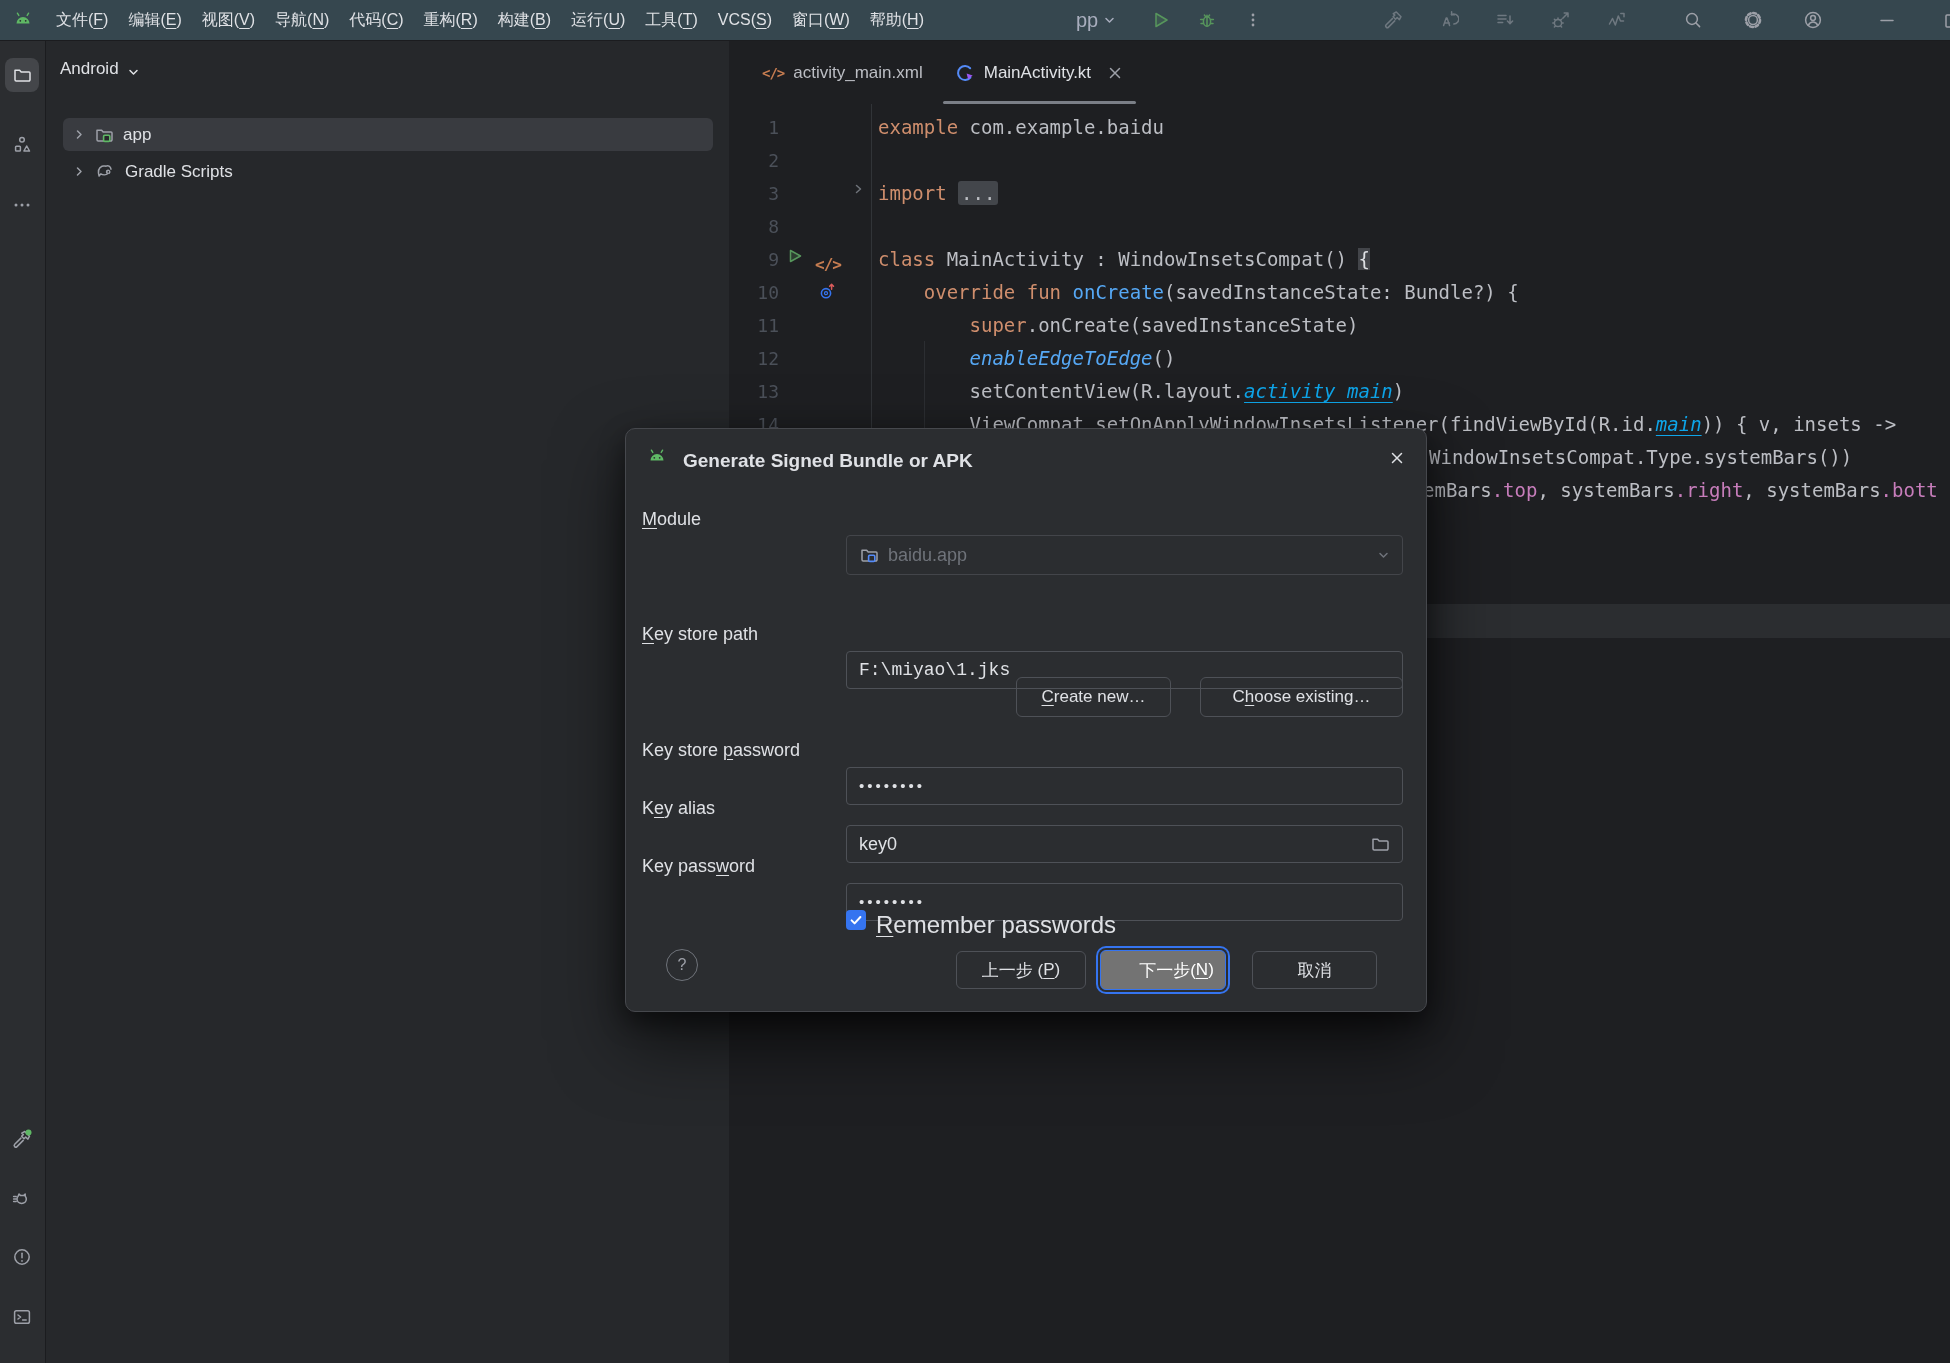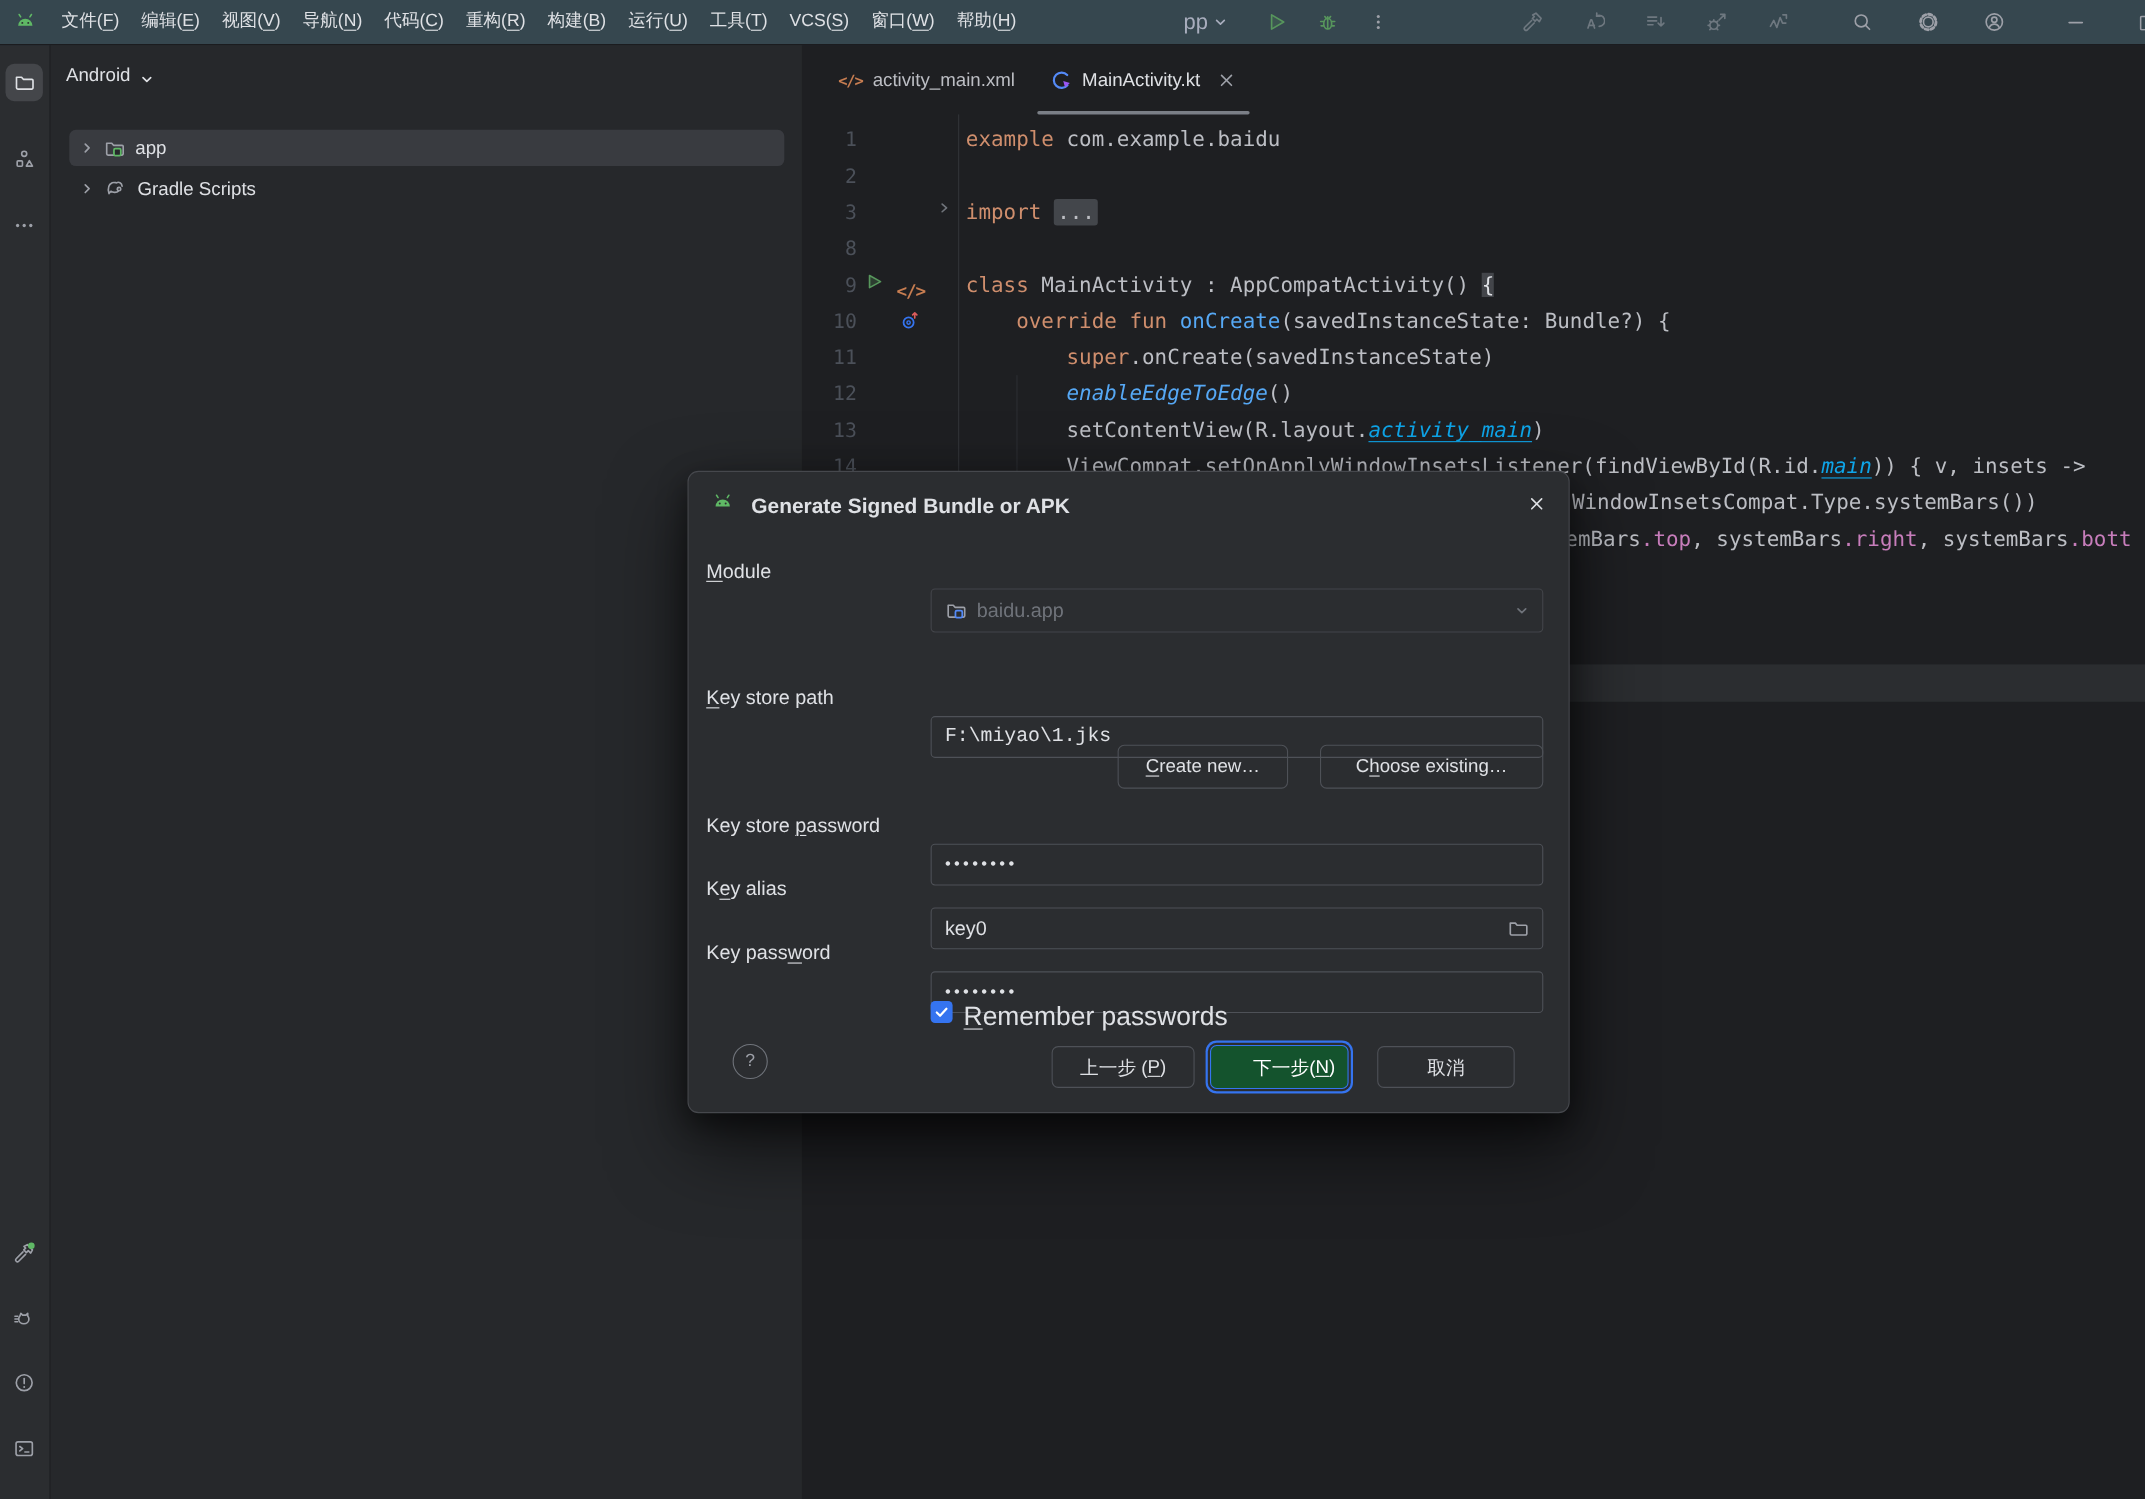"MainActivity : AppCompatActivity()" span.tk-pl { text: AppCompatActivity -> WindowInsetsCompat }
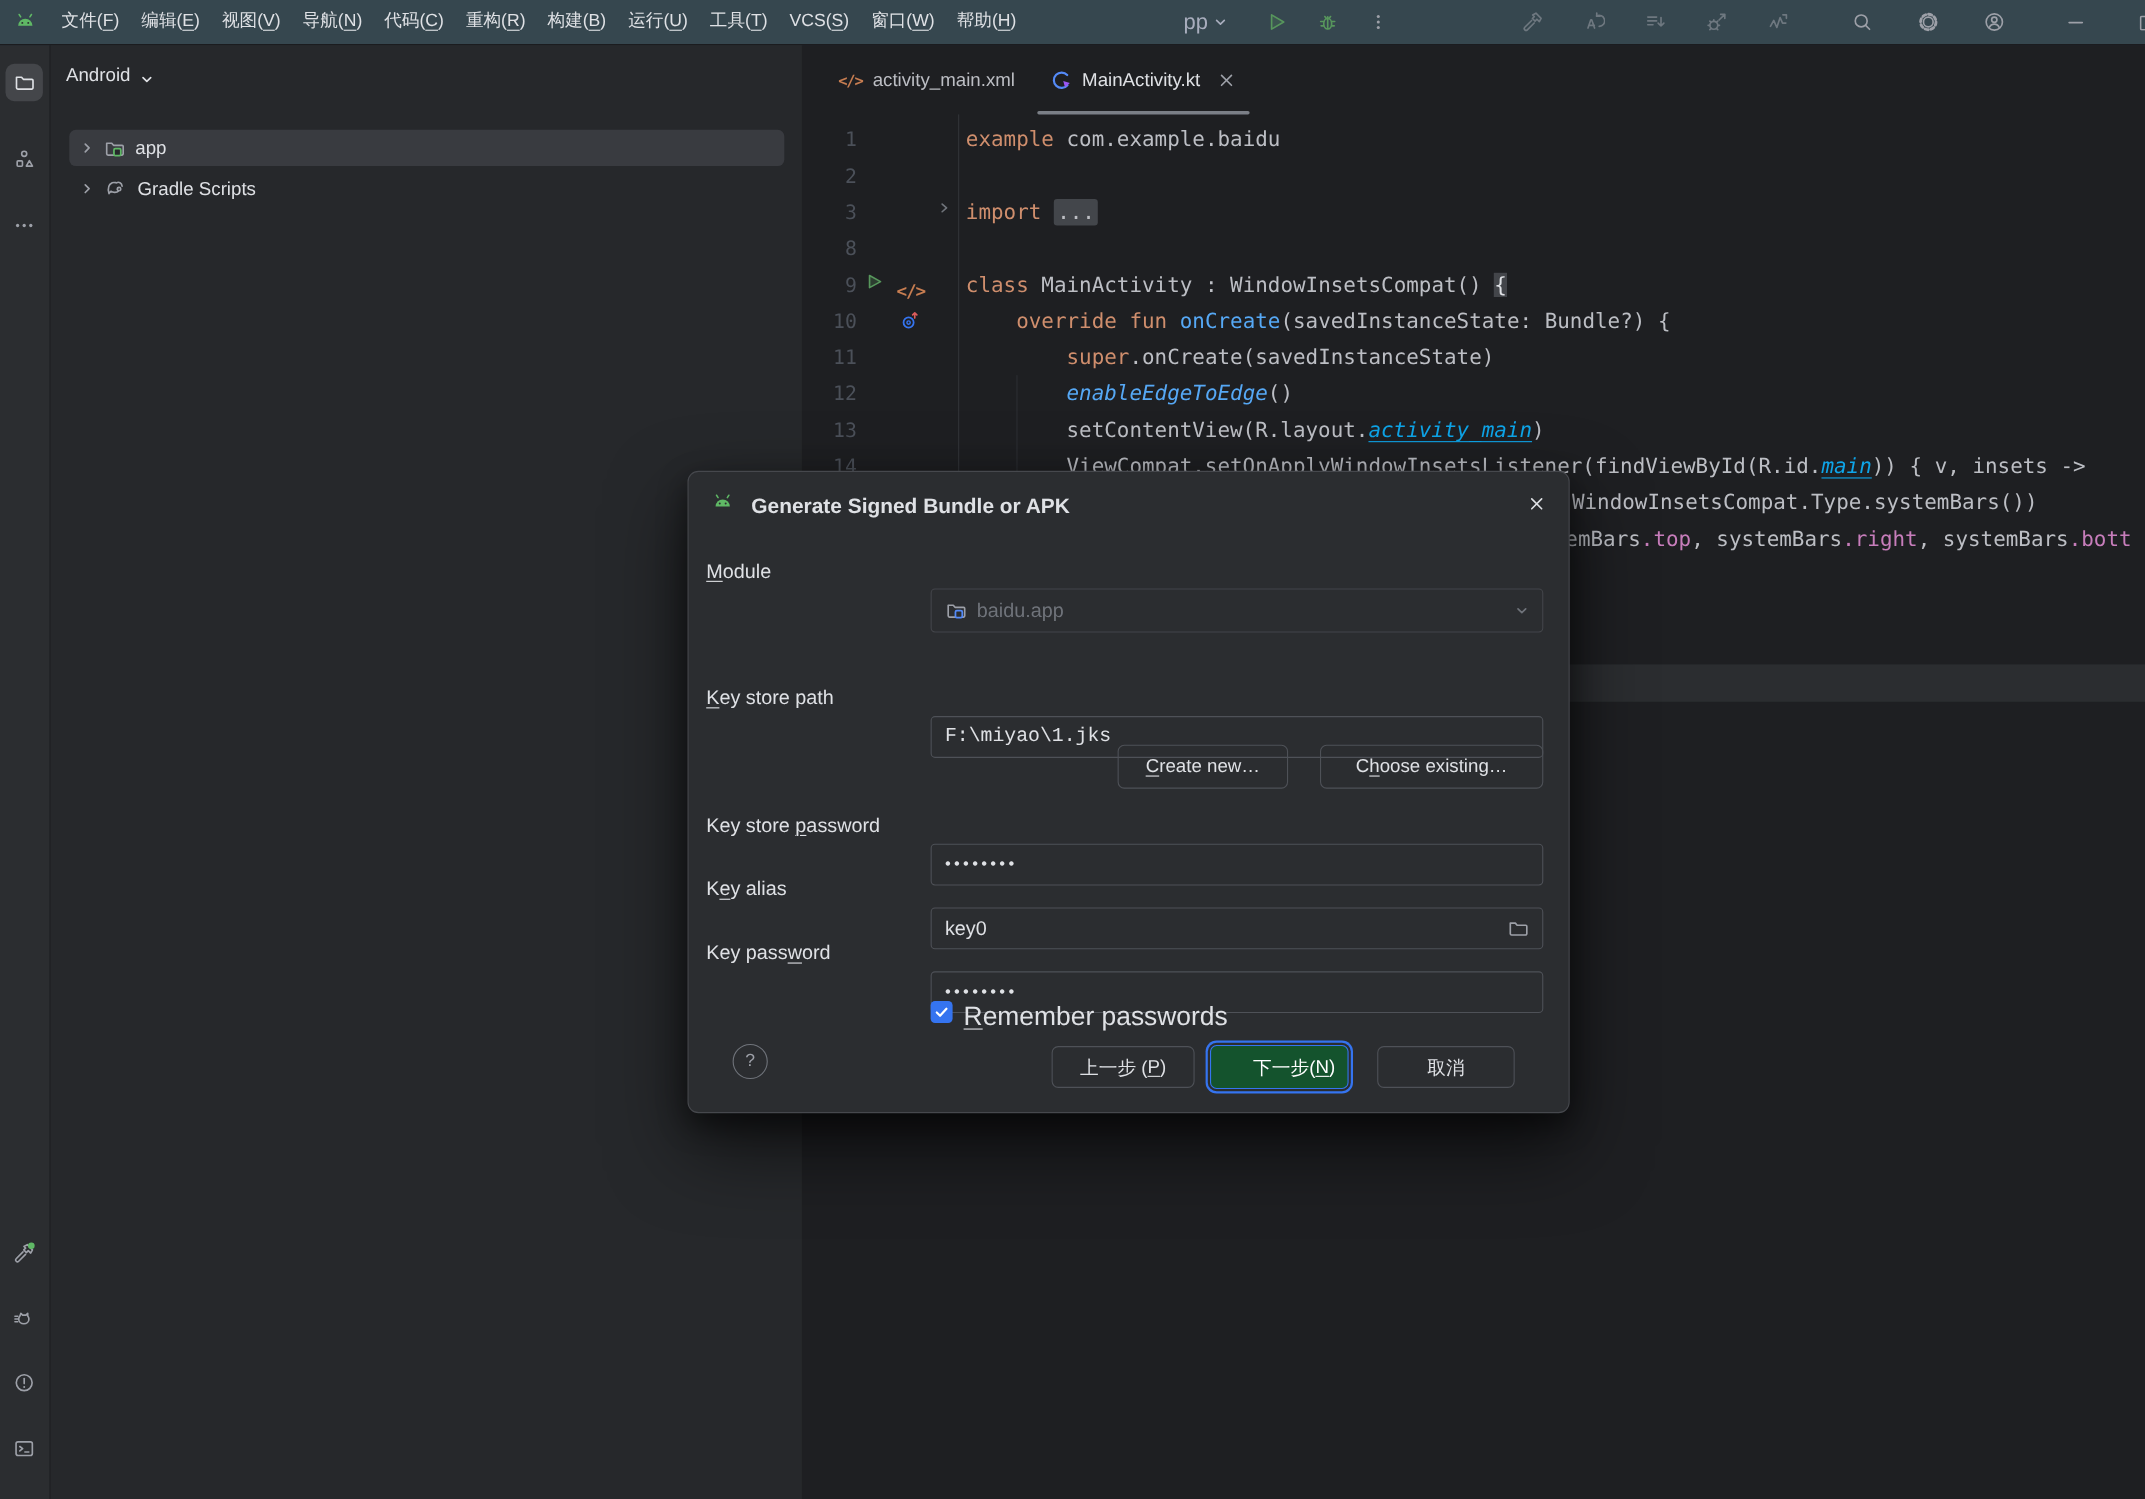"下一步( )" .dbtn.primary { background: #14532d -> #737373 }
